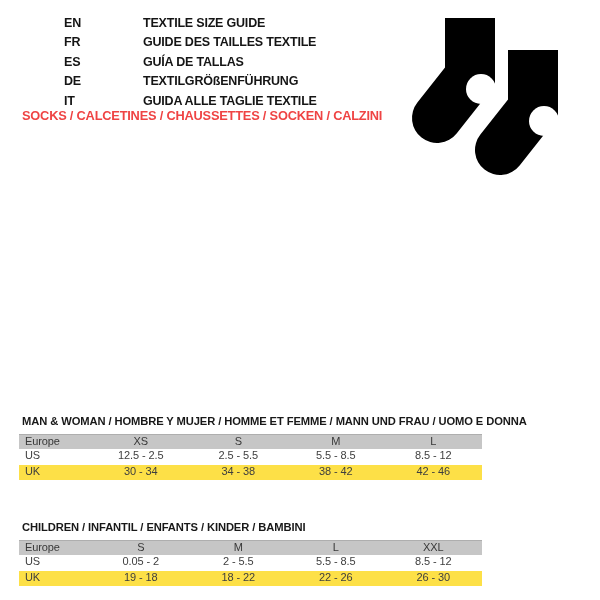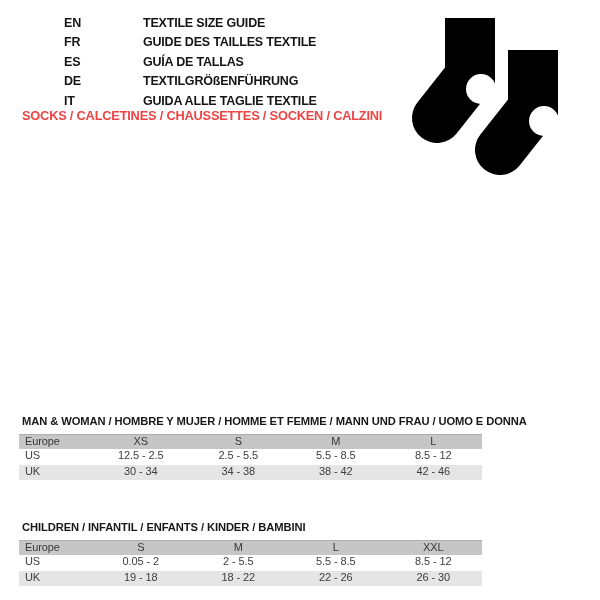"UK" .trow.alt { background: #e5e5e5 -> #fde047 }
